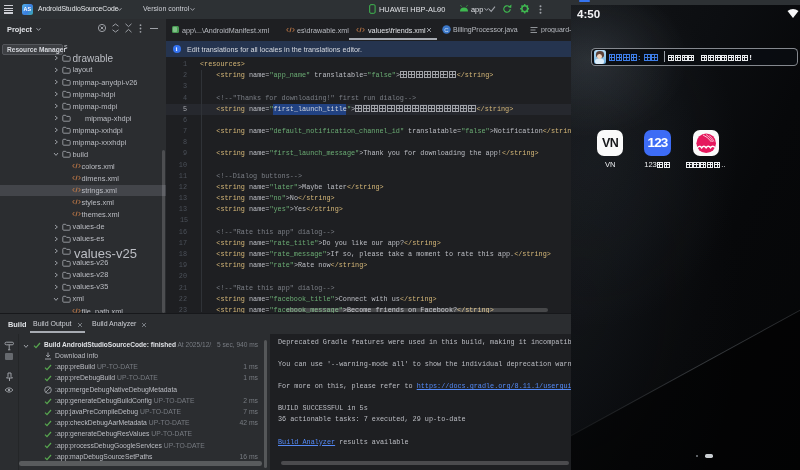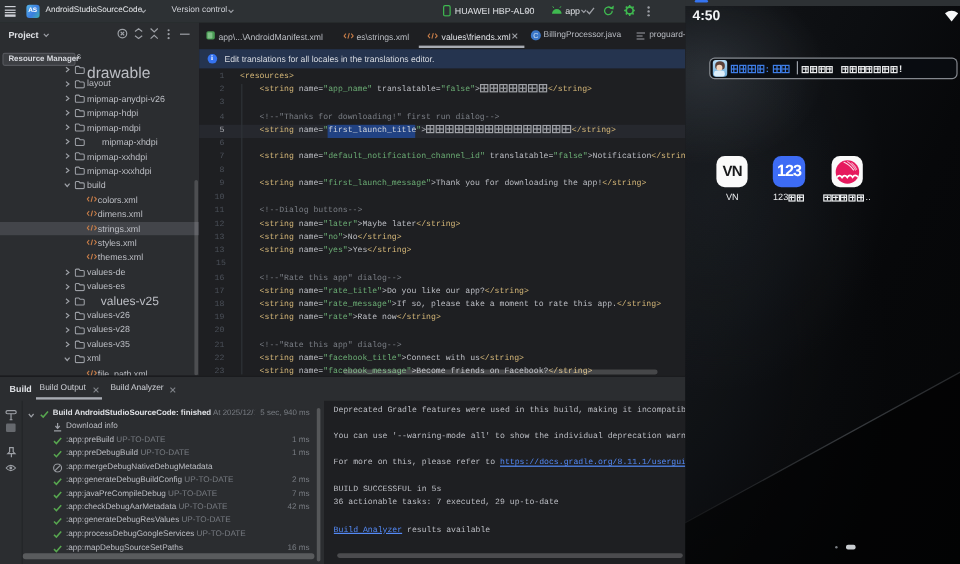"es\strings.xml" div.ab { text: strings.xml -> drawable.xml }
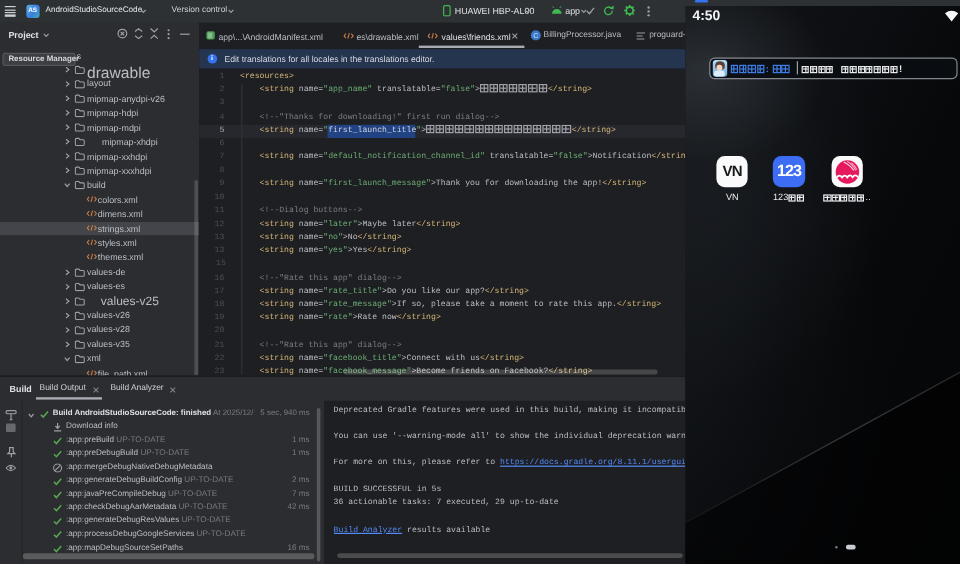"drawable" div.ab { font-size: 13px -> 10px }
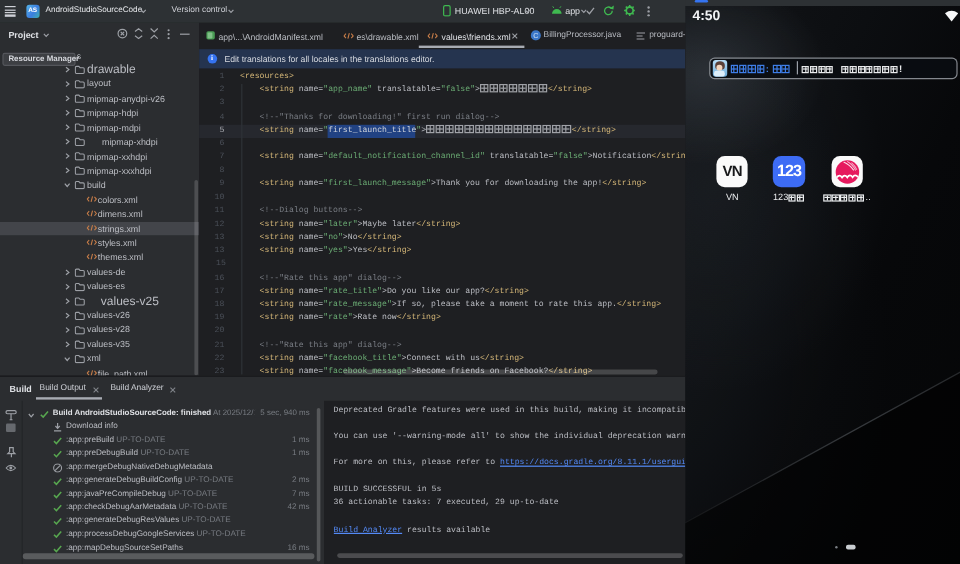"values-v25" div.ab { font-size: 10px -> 13px; left: 84px -> 74px }
